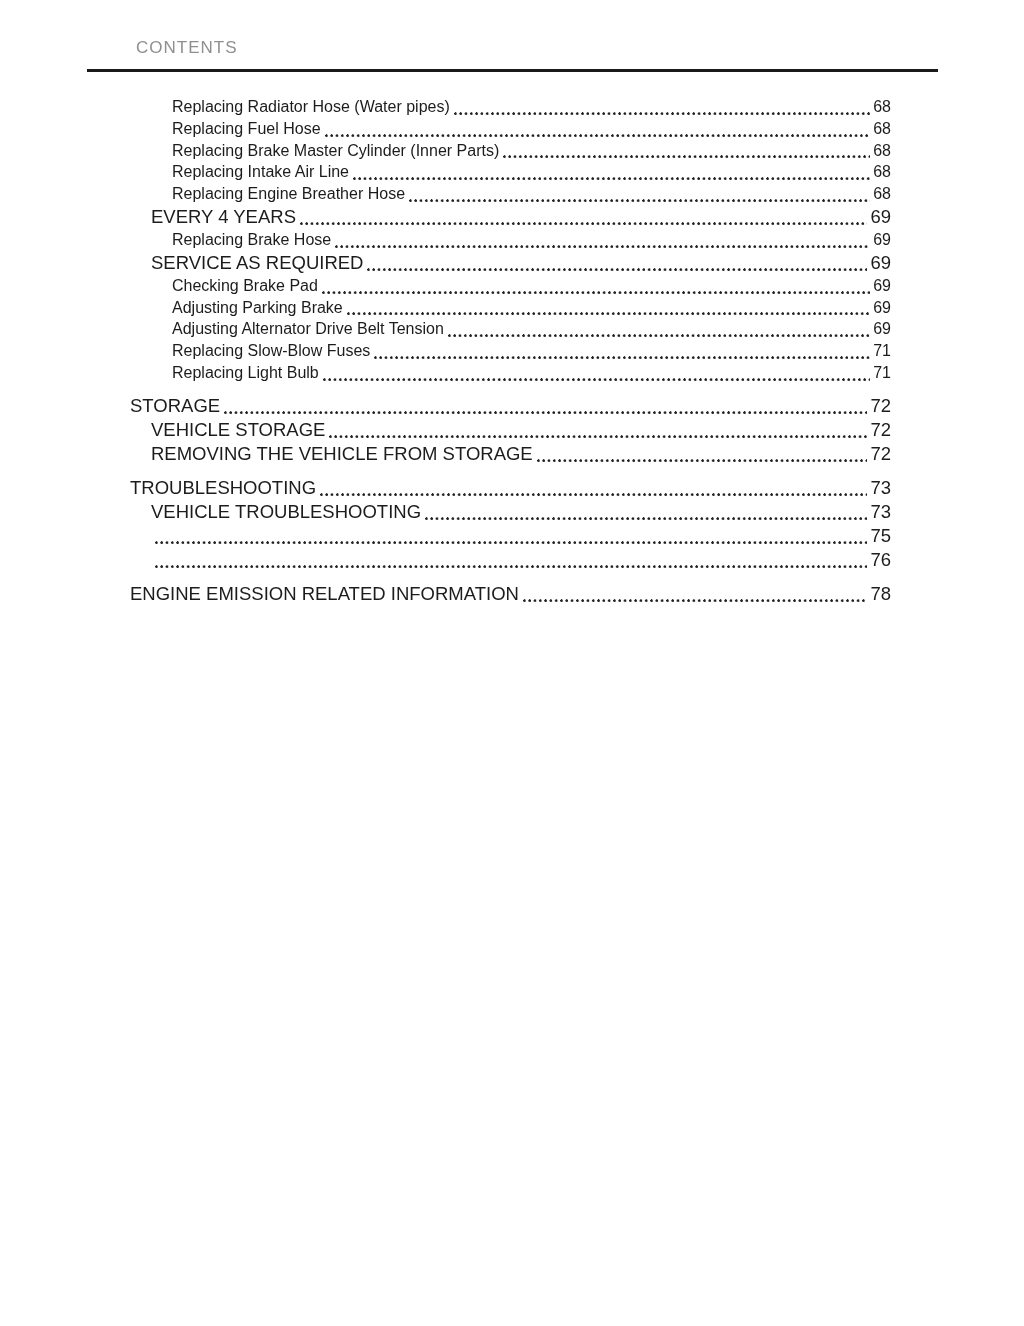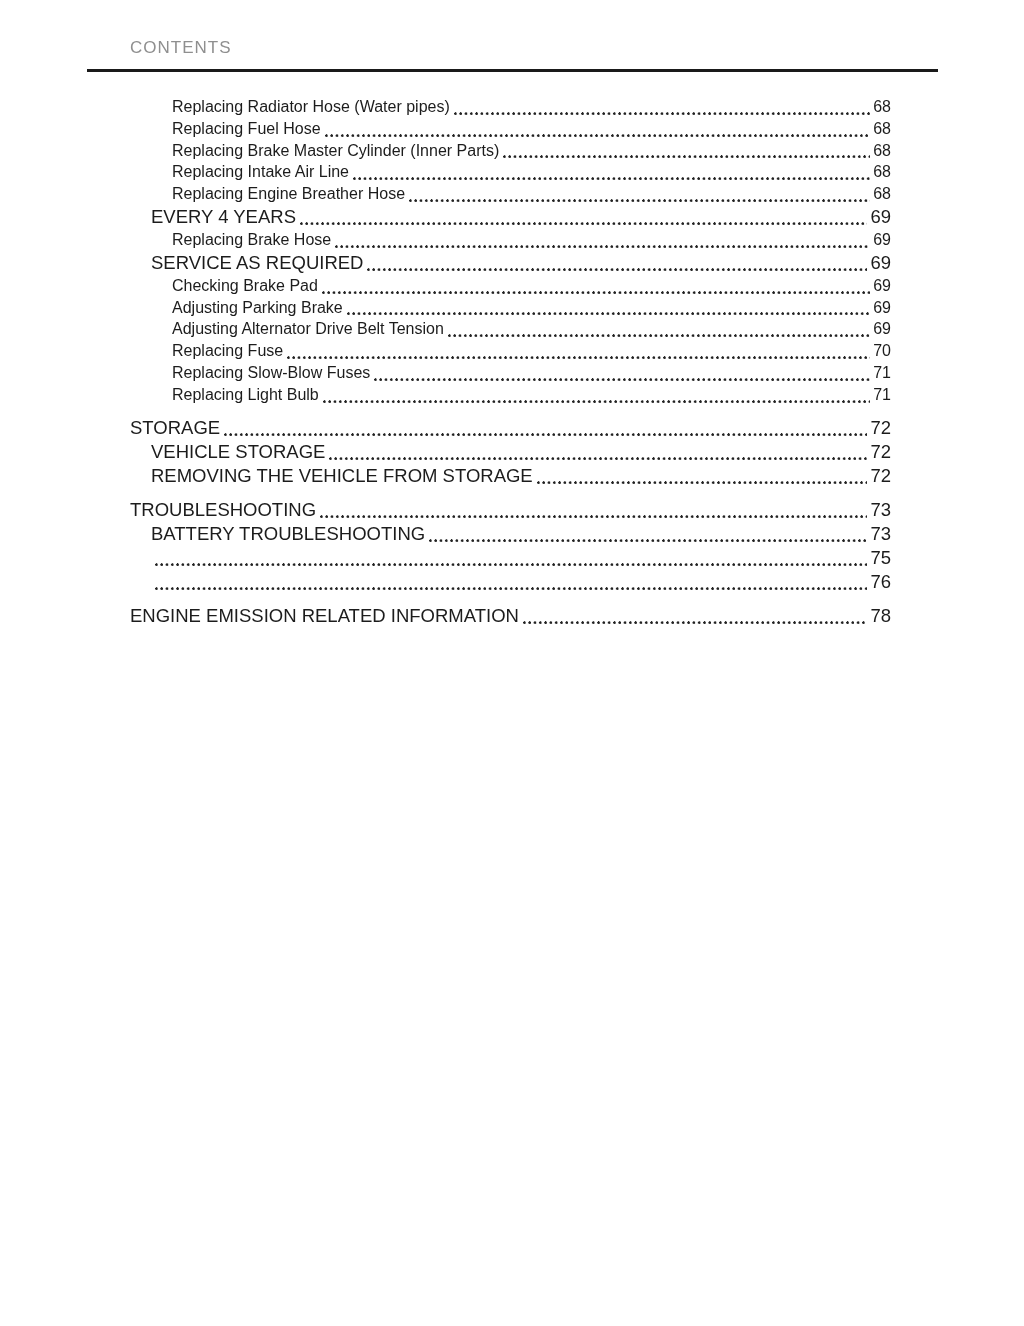"CONTENTS" .header-title { left: 130px -> 136px }
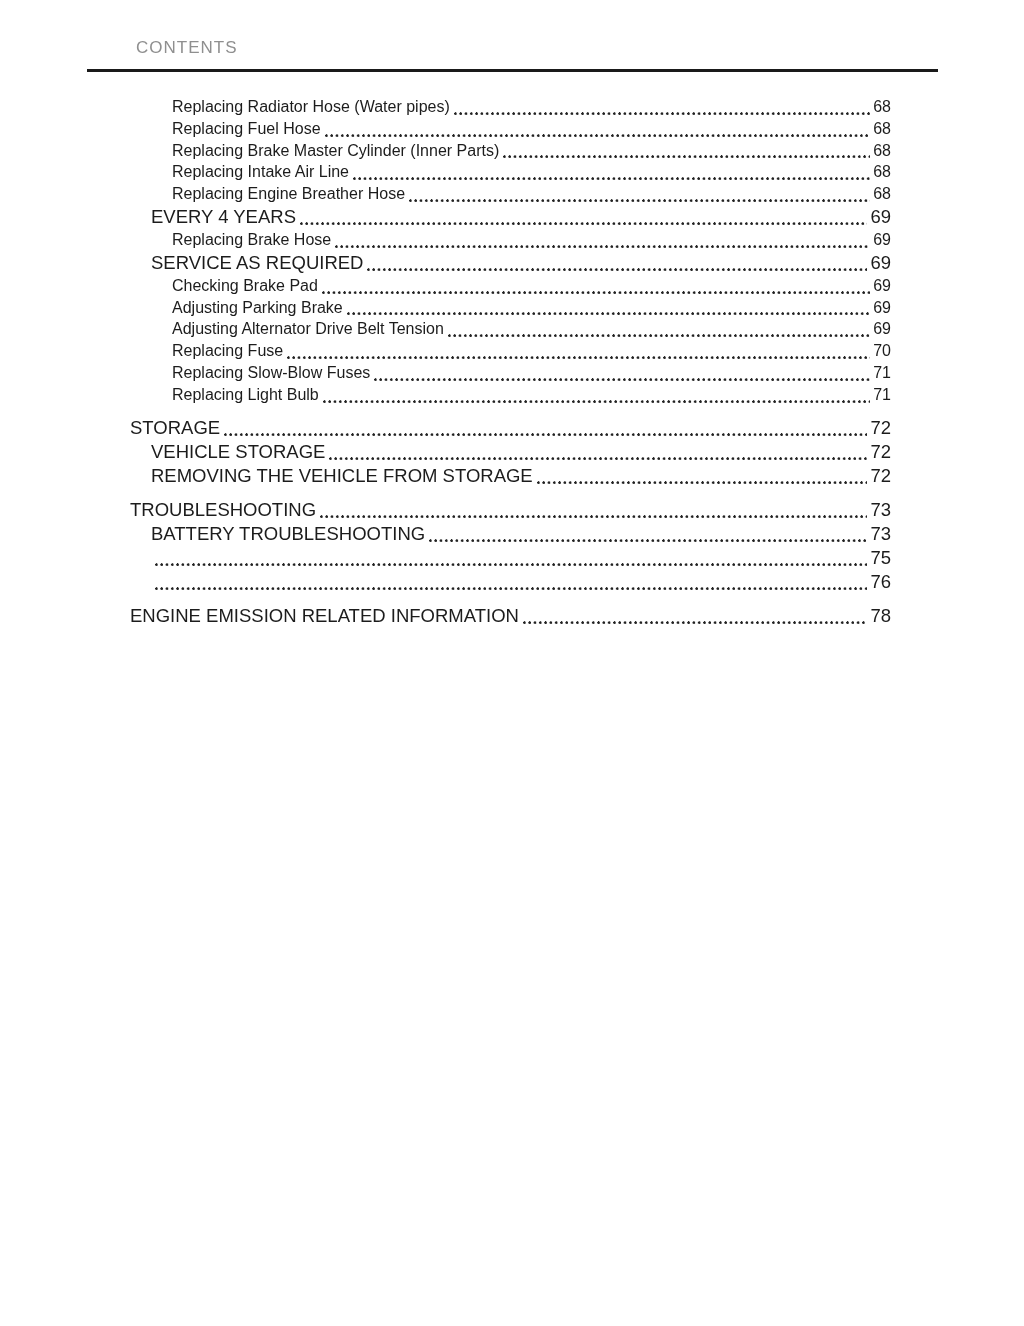"Replacing Fuse" div.row { html: <div> <span>Replacing Fuse</span> <span></span> <span>70</span> </div> -> none }
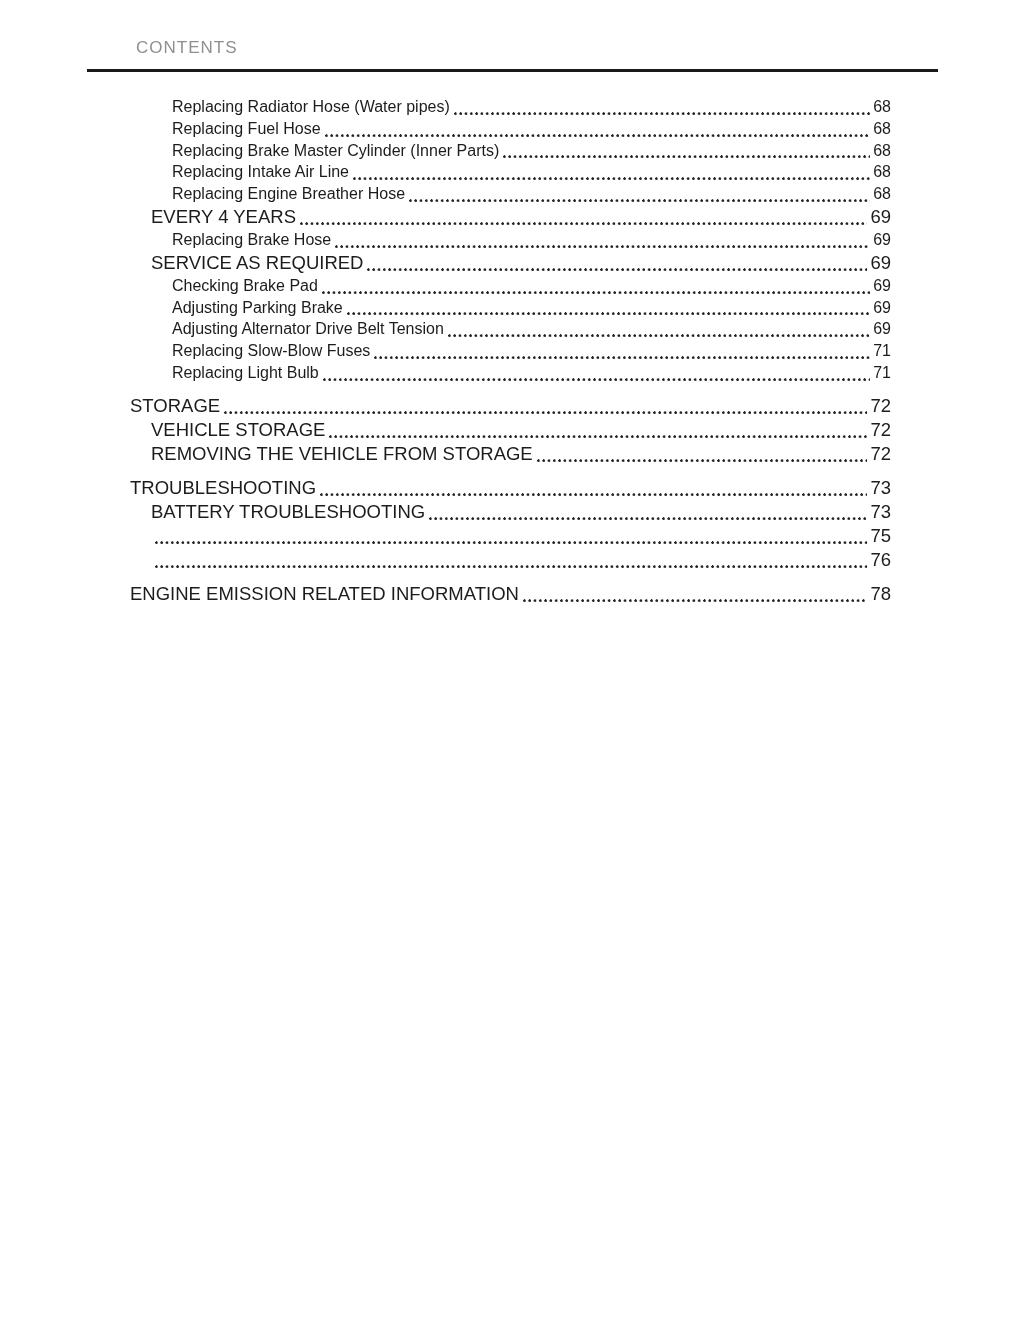"BATTERY TROUBLESHOOTING" span.label { text: BATTERY -> VEHICLE }
